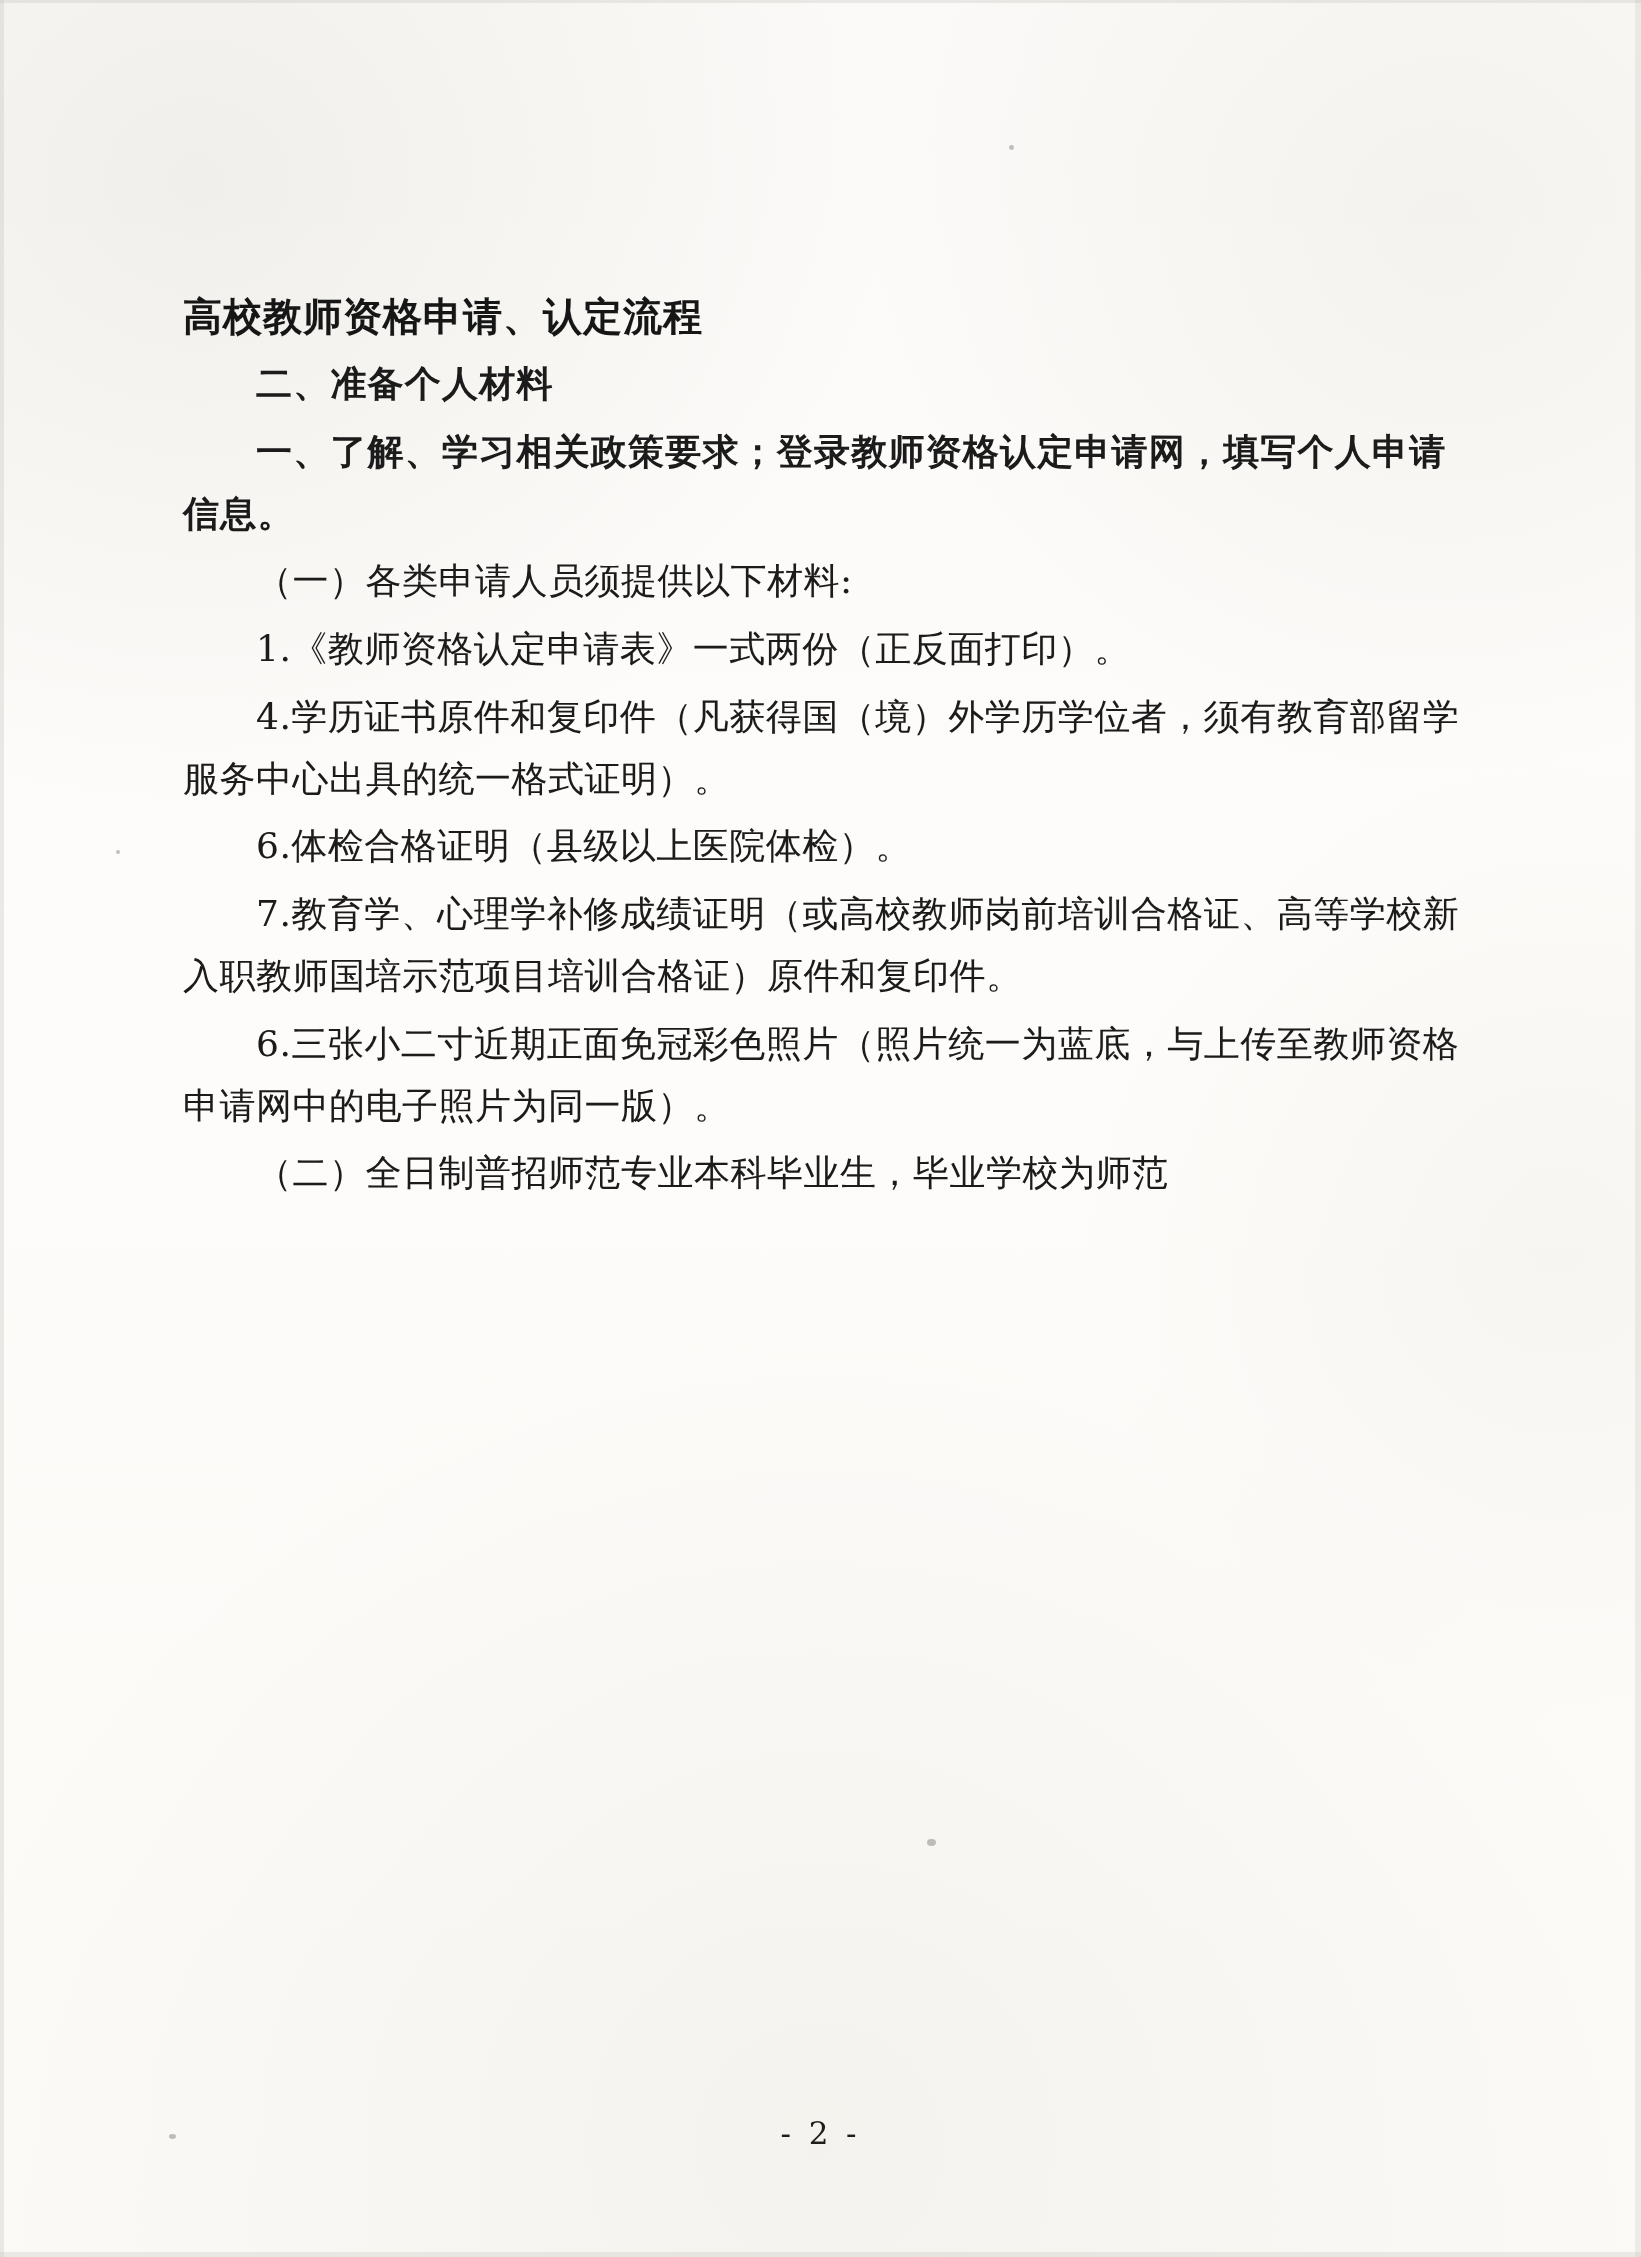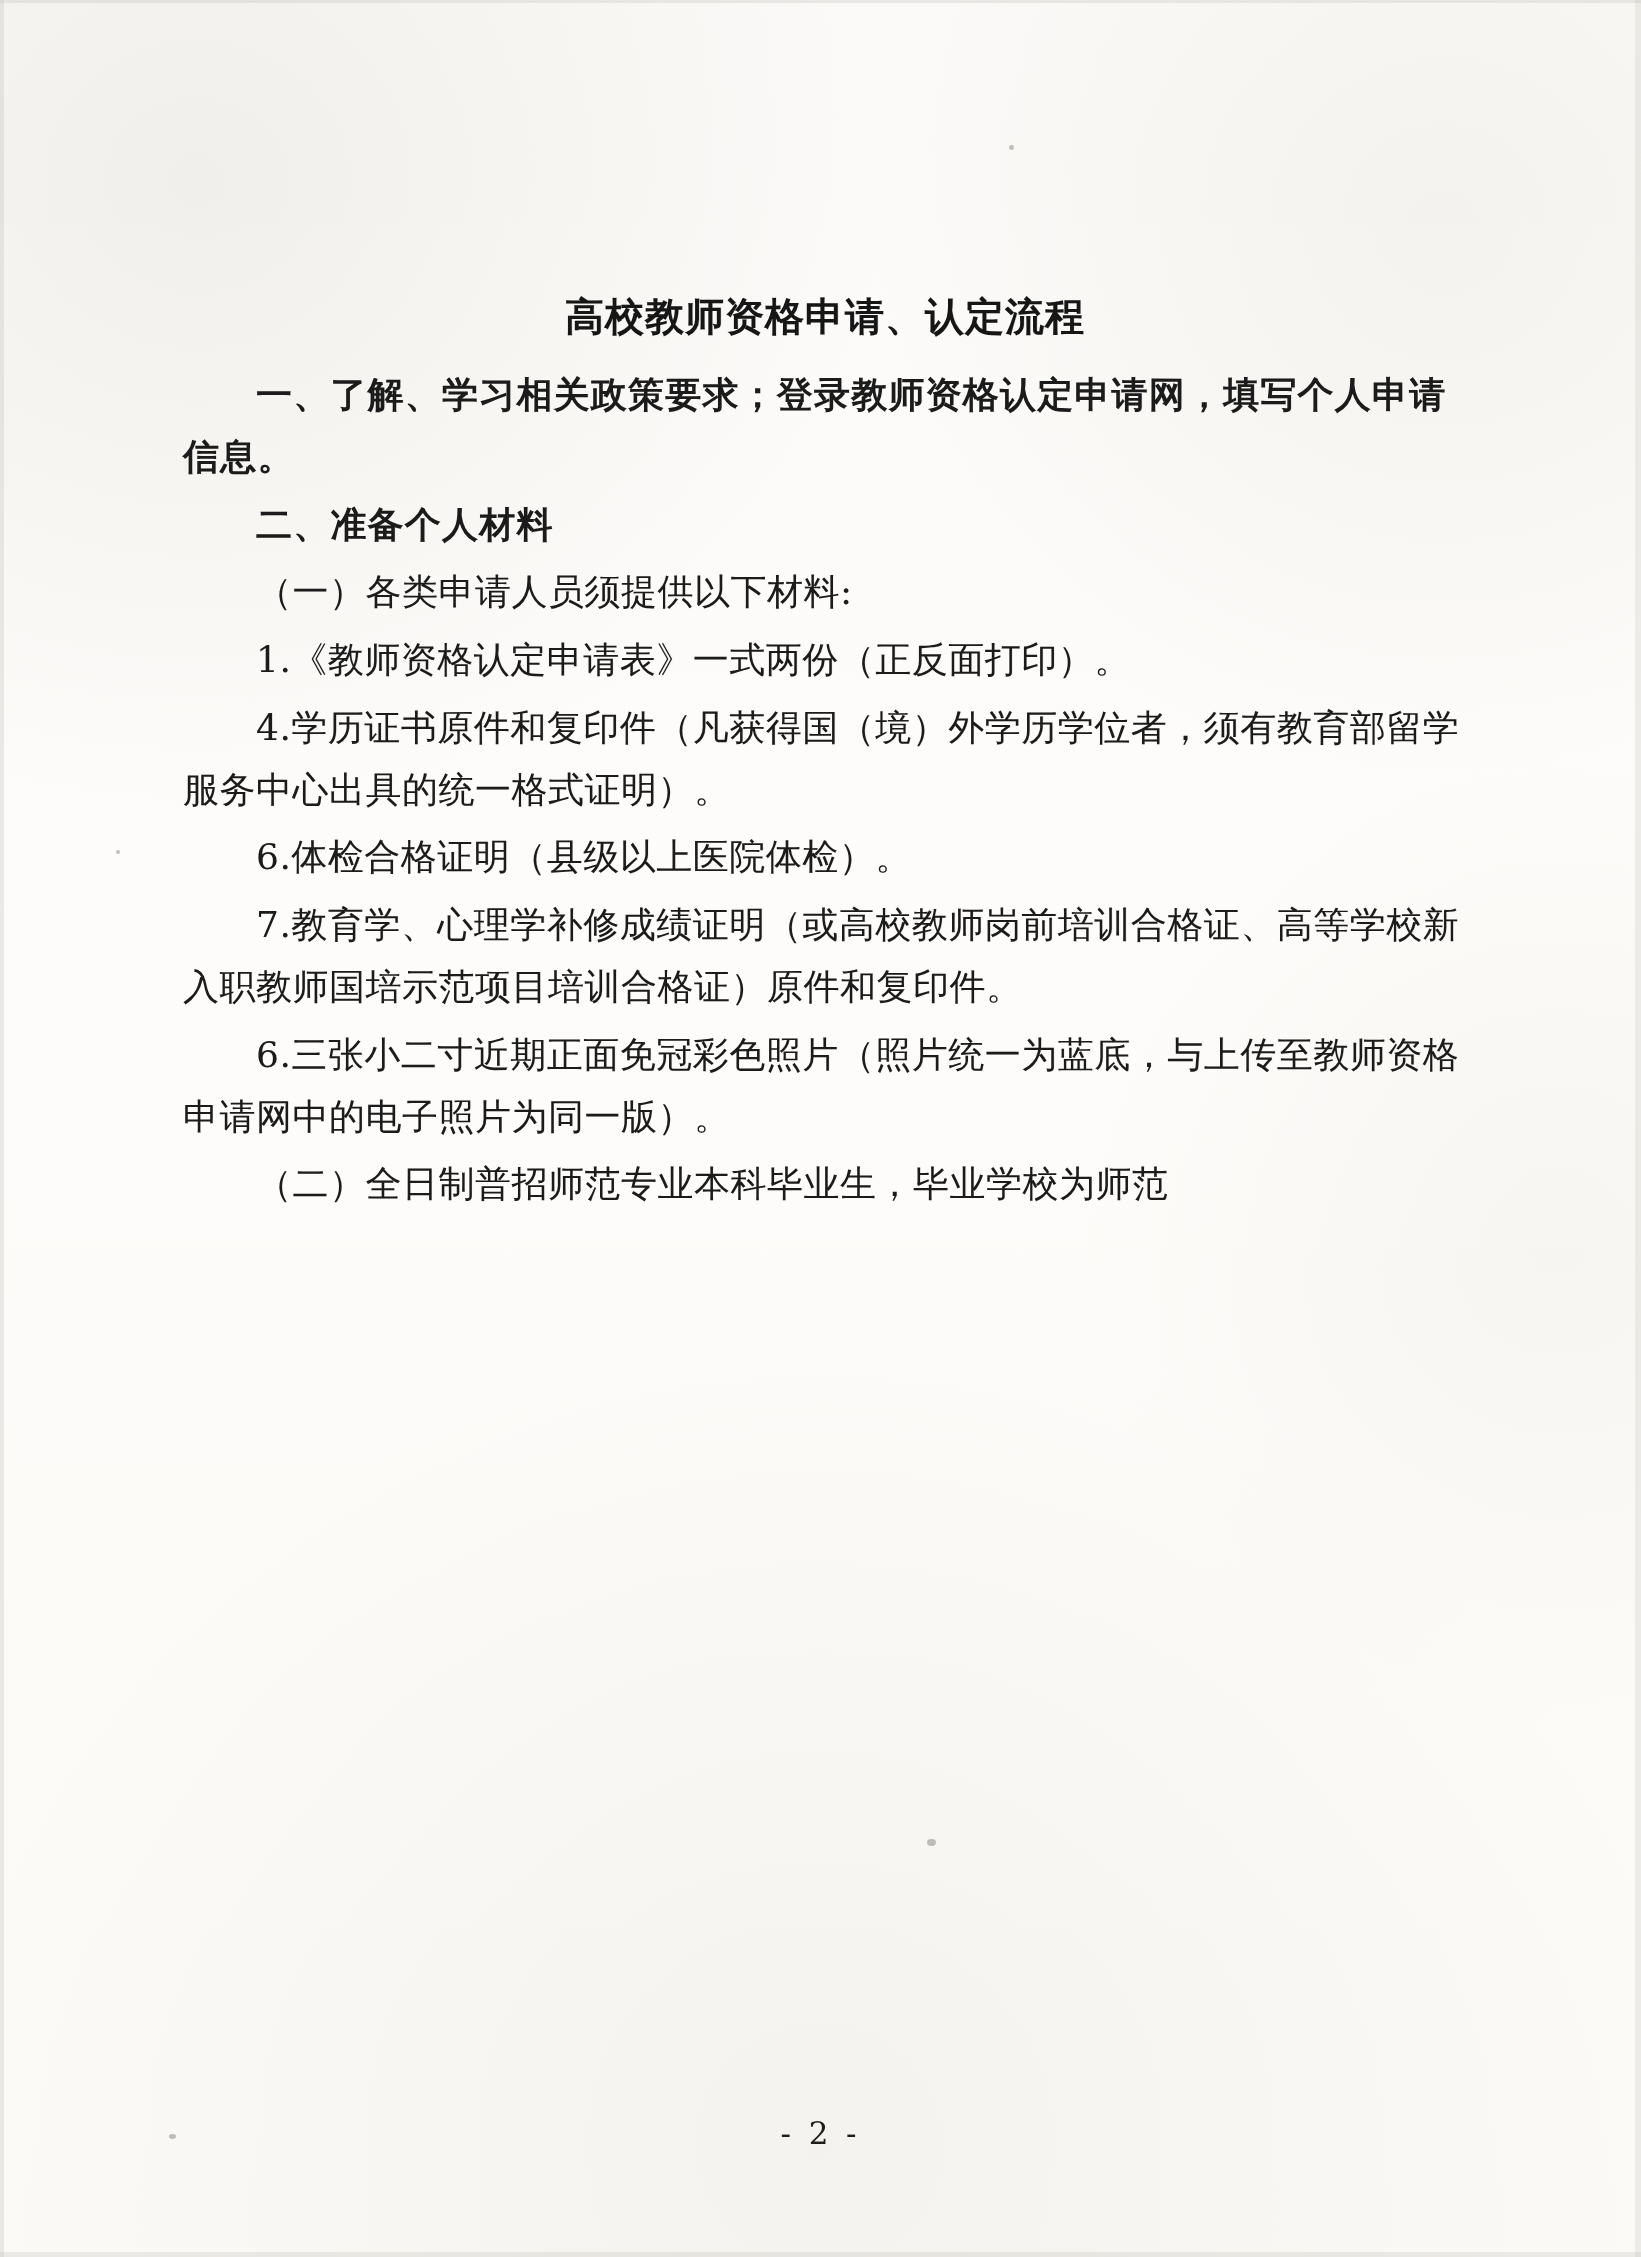"高校教师资格申请、认定流程" .doc-title { margin: 0 0 20px 0 -> 0 0 9px 0; text-align: center -> none }
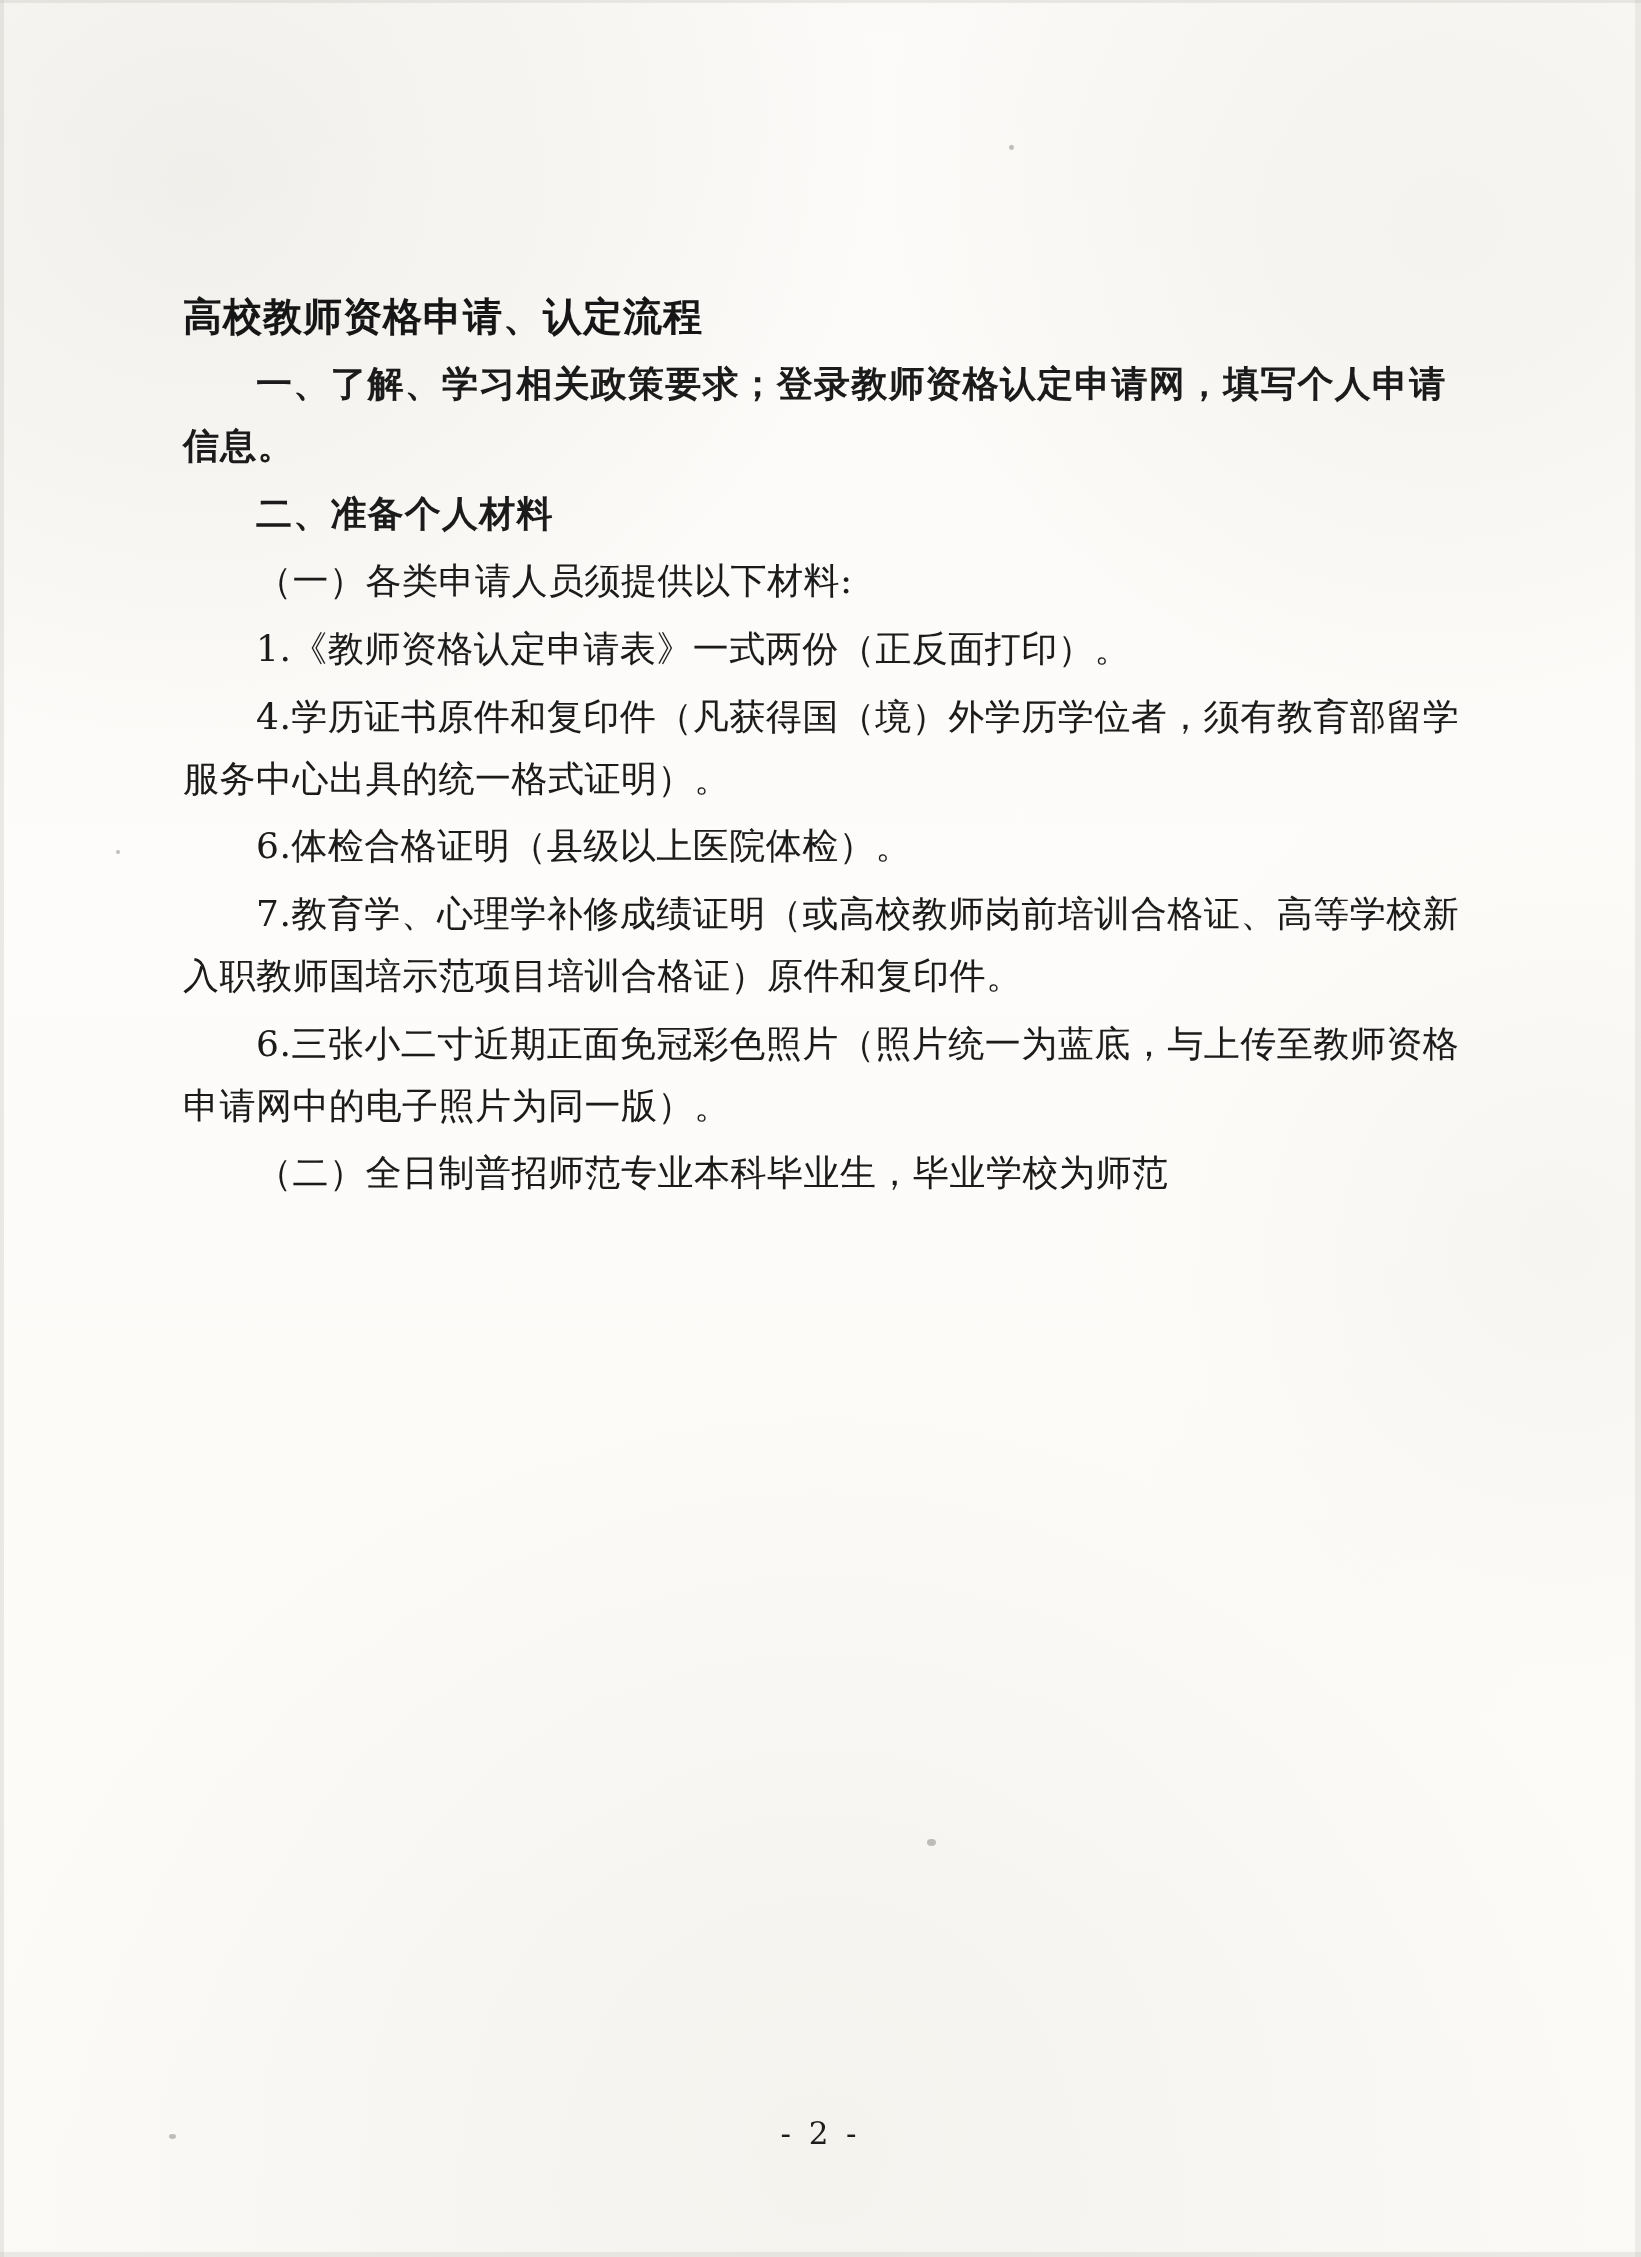"一、了解、学习相关政策要求；登录教师资格认定申请网，填写个人申请信息。" p.para { order: before "二、准备个人材料" -> after "二、准备个人材料" }
